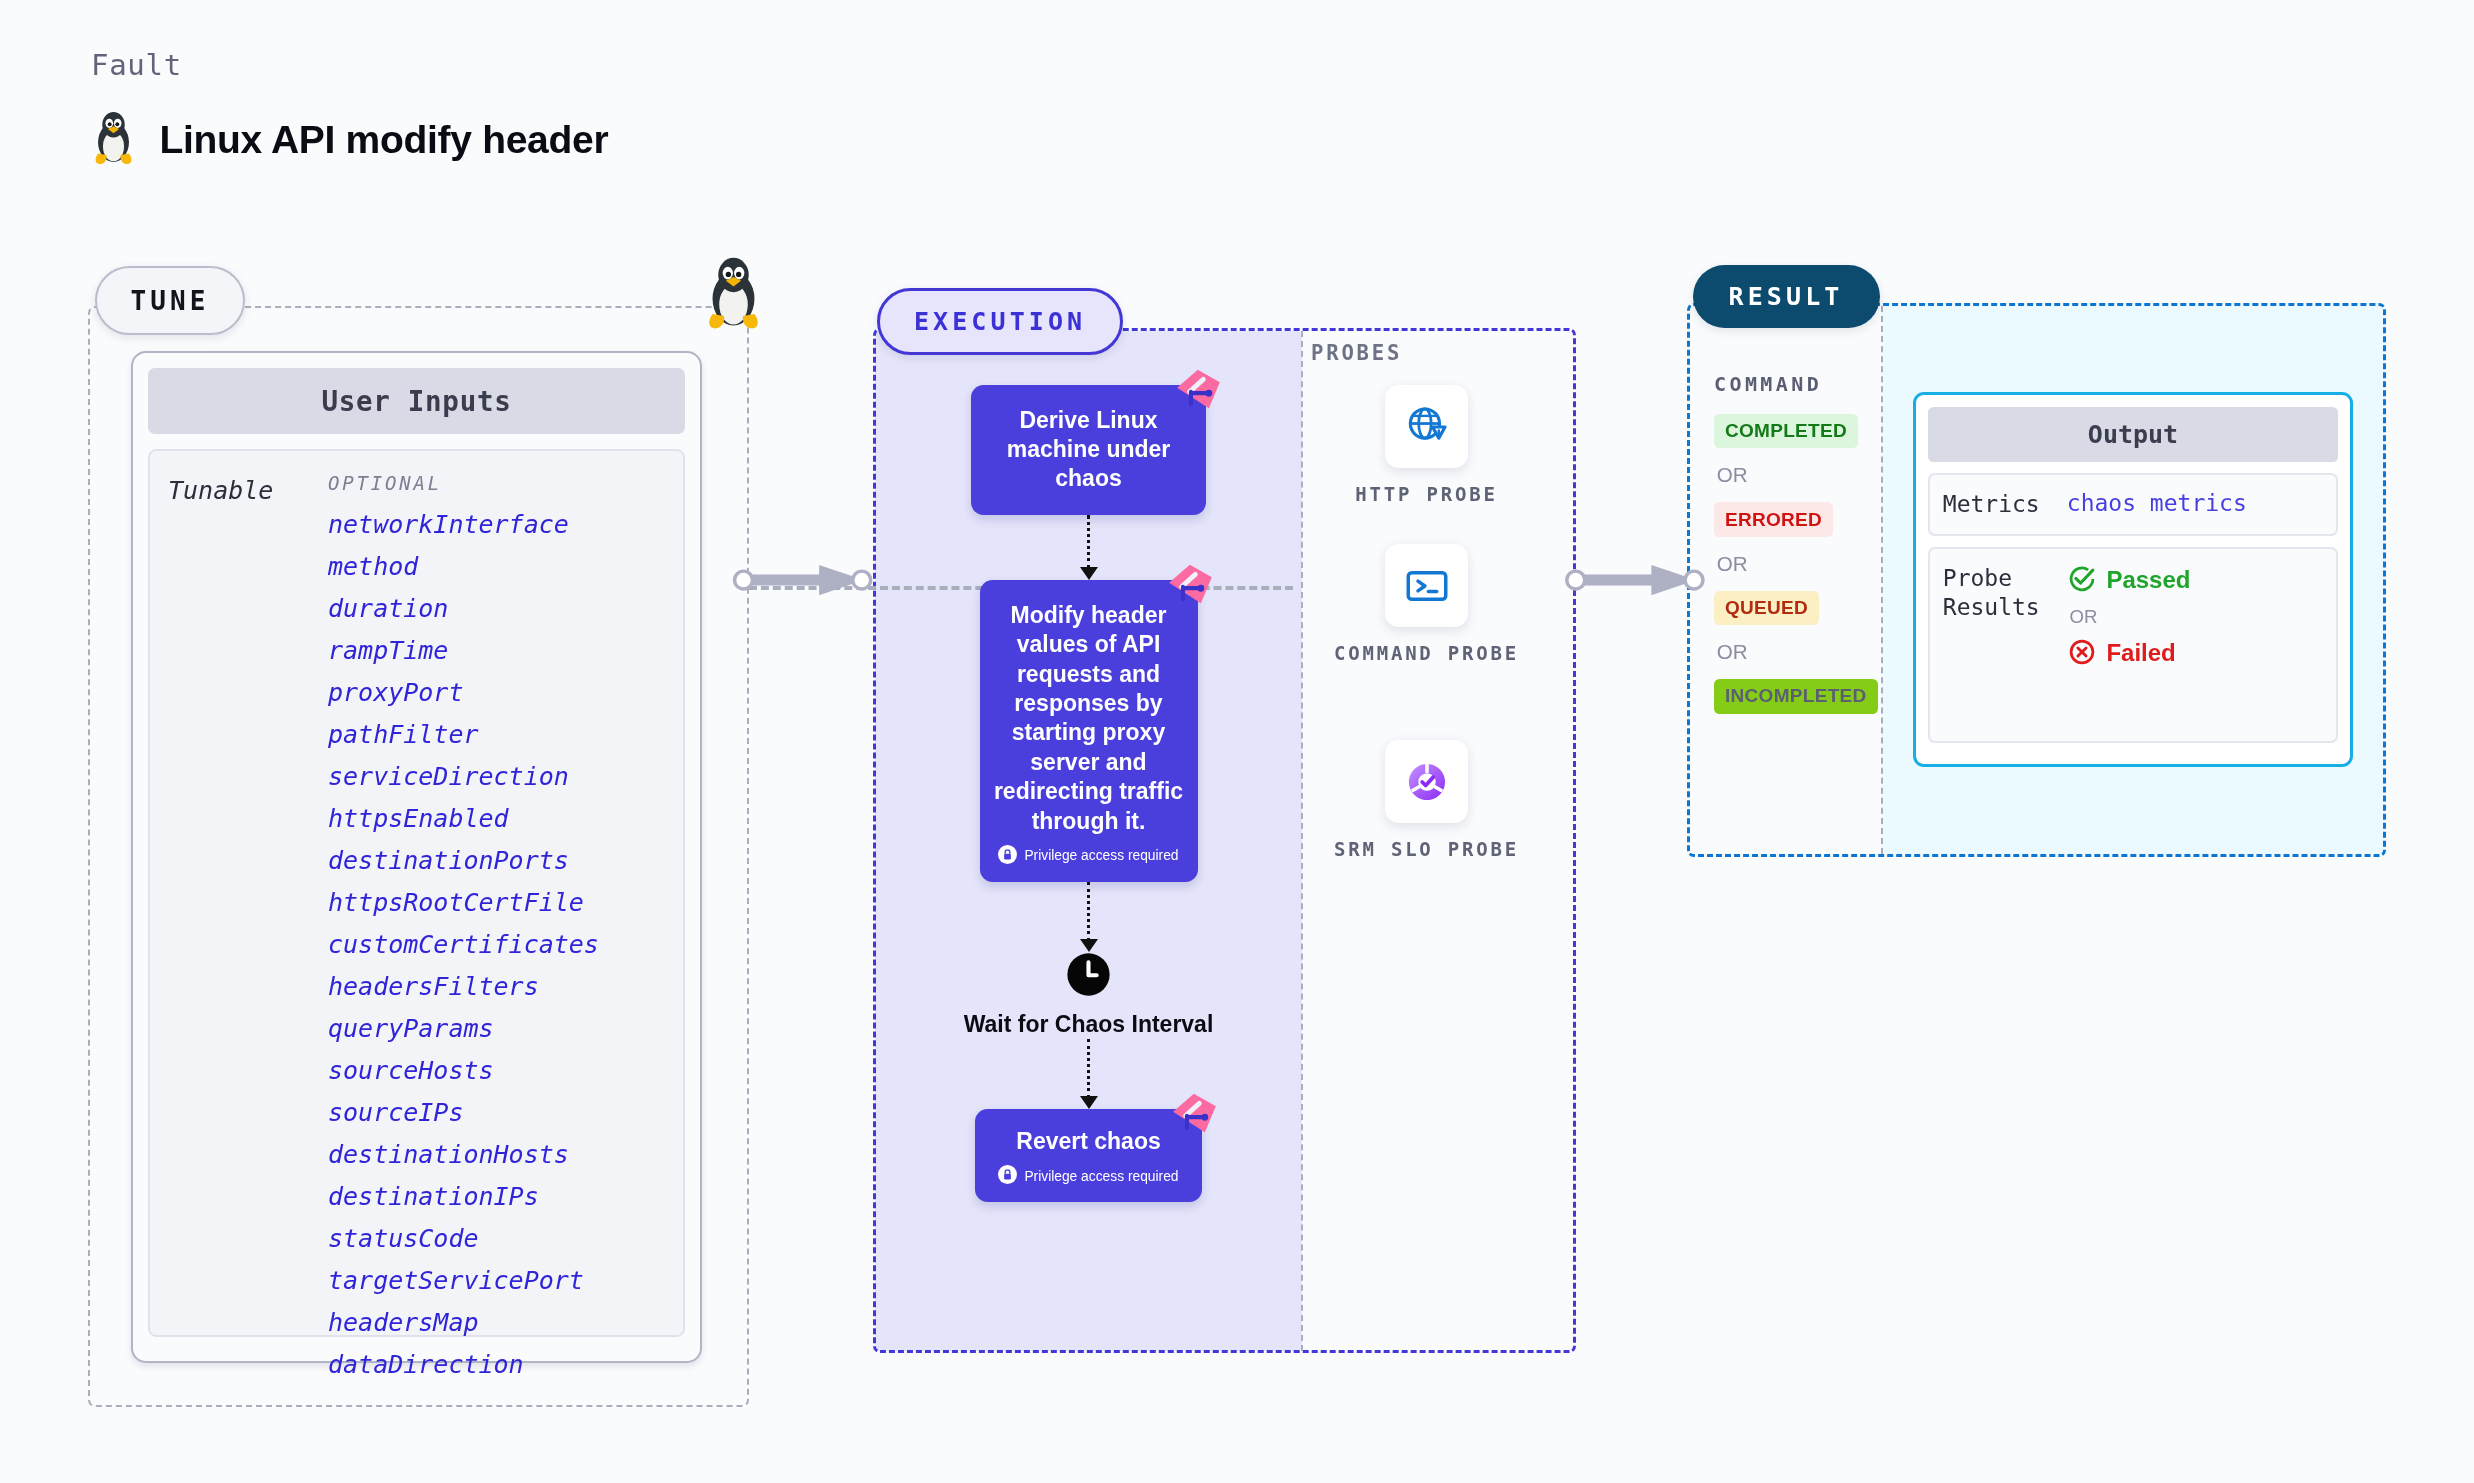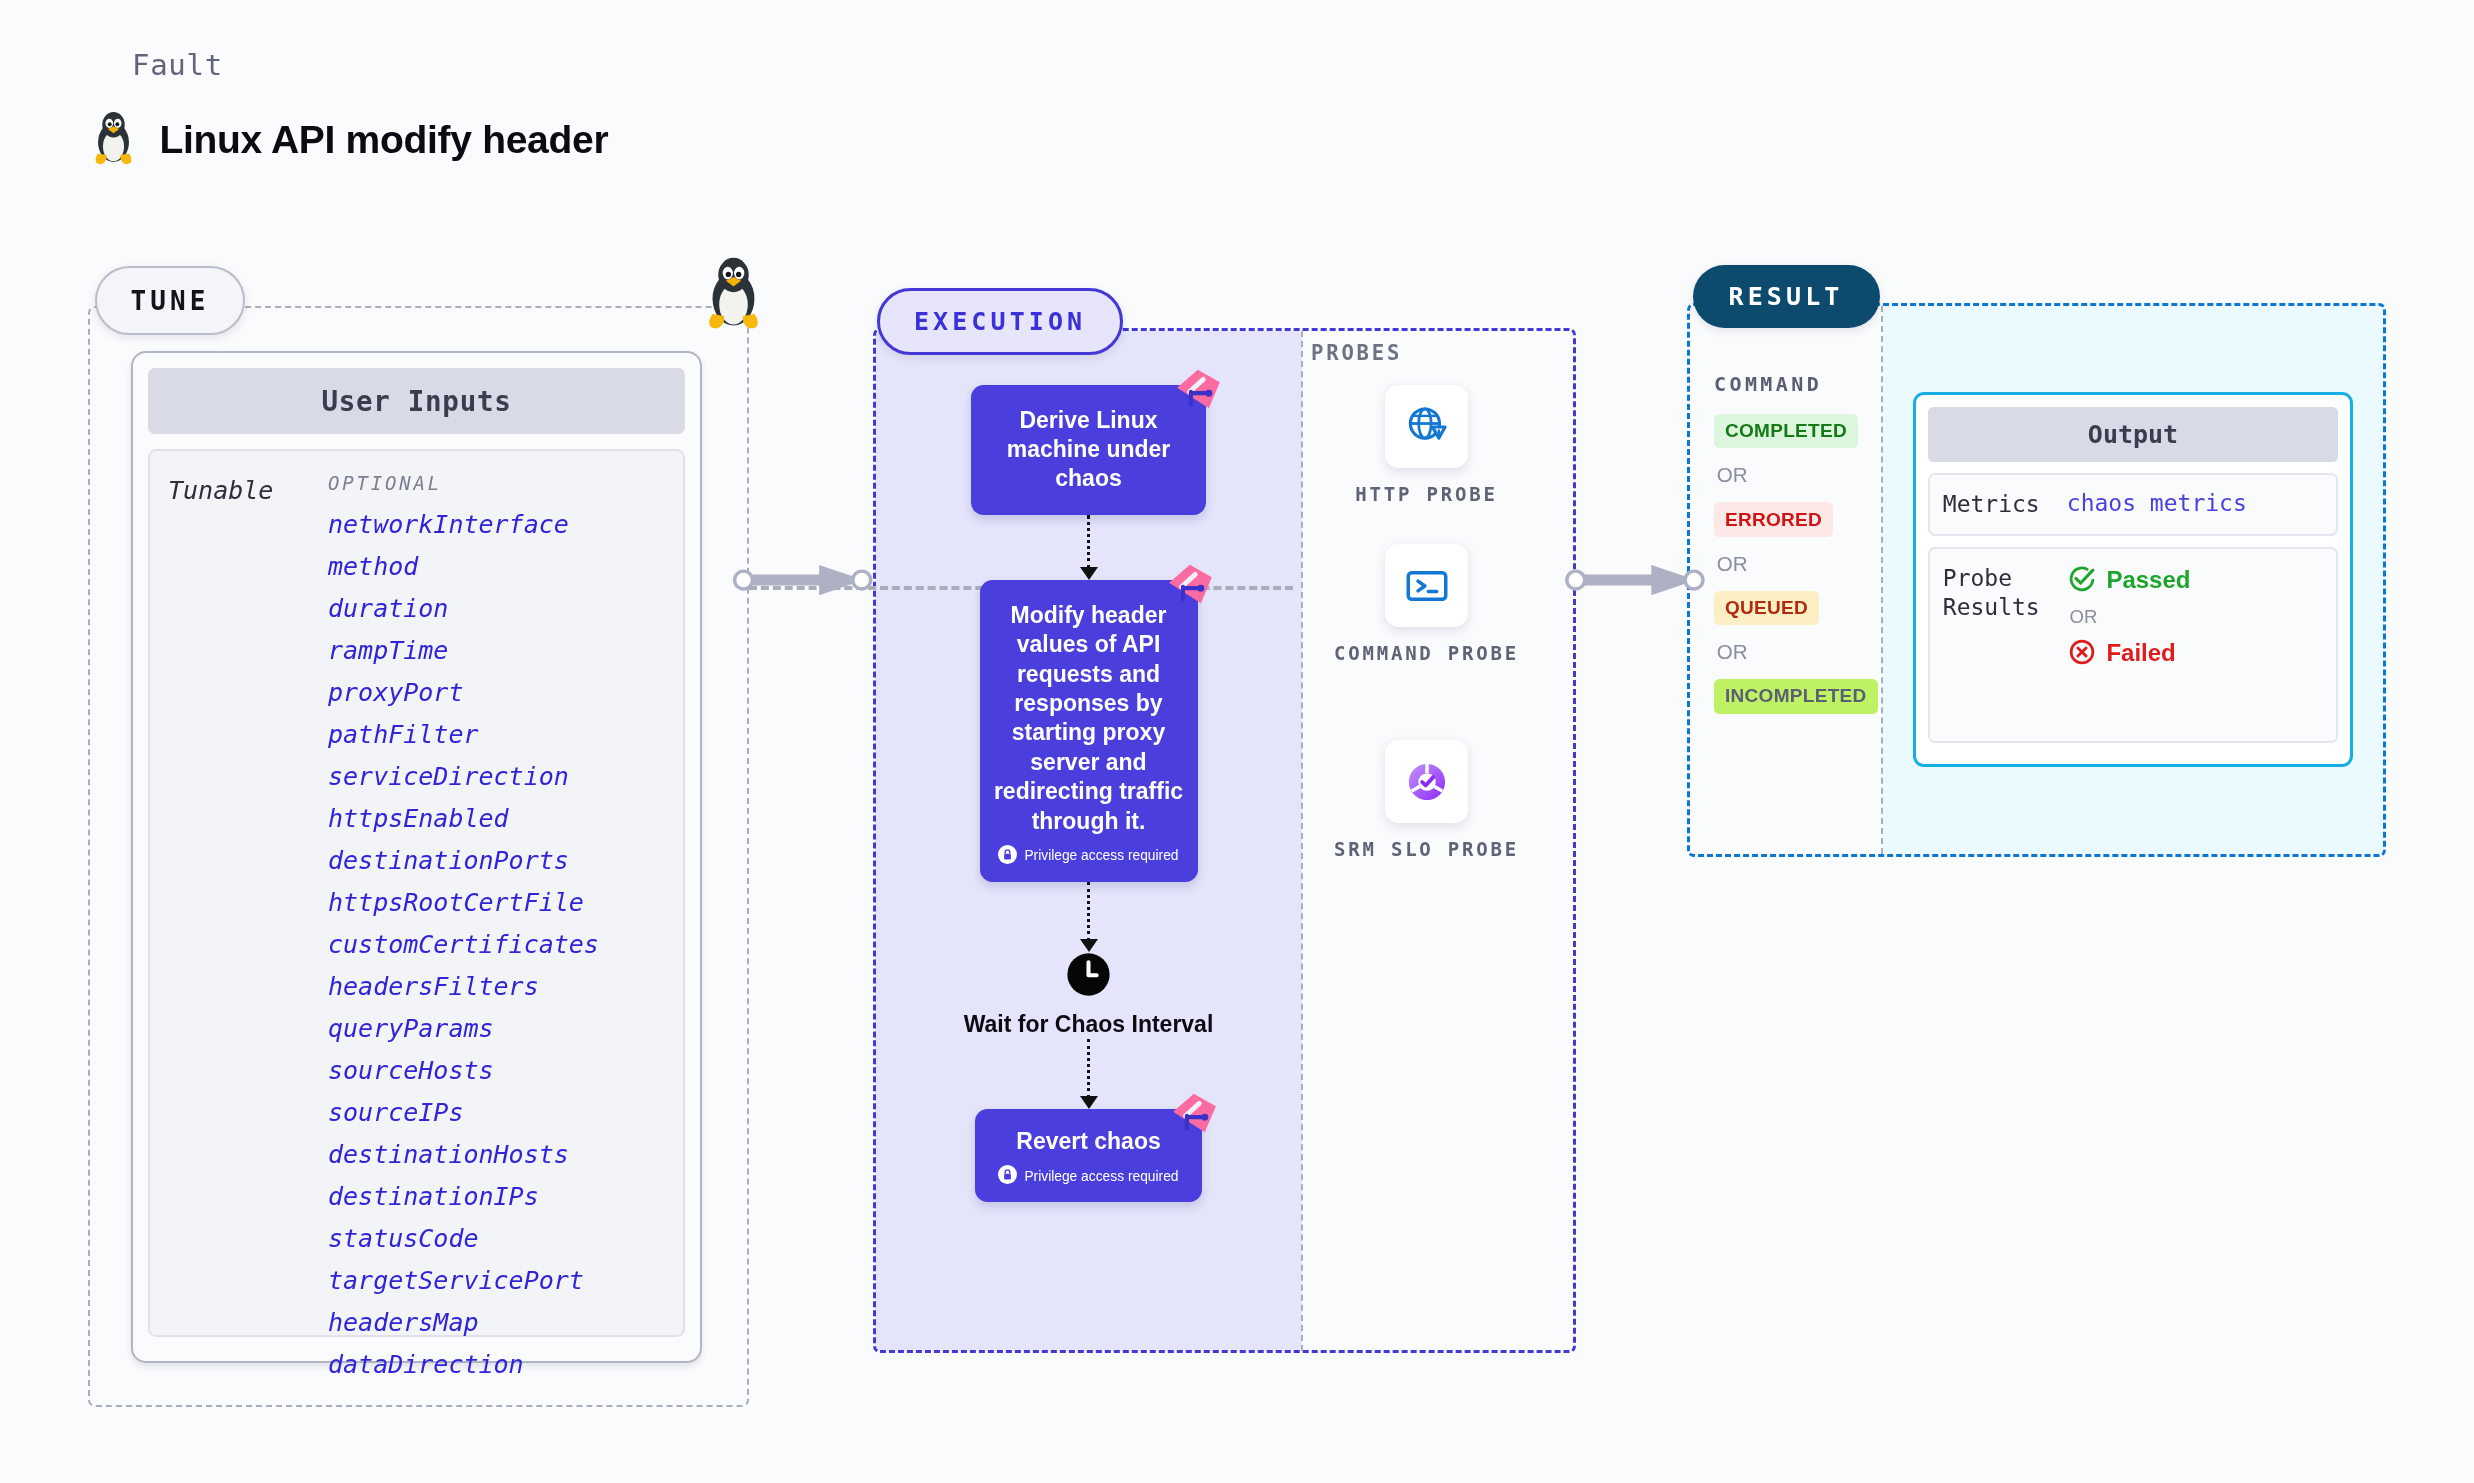"Fault" .fault-kicker { margin-left: 41px -> none }
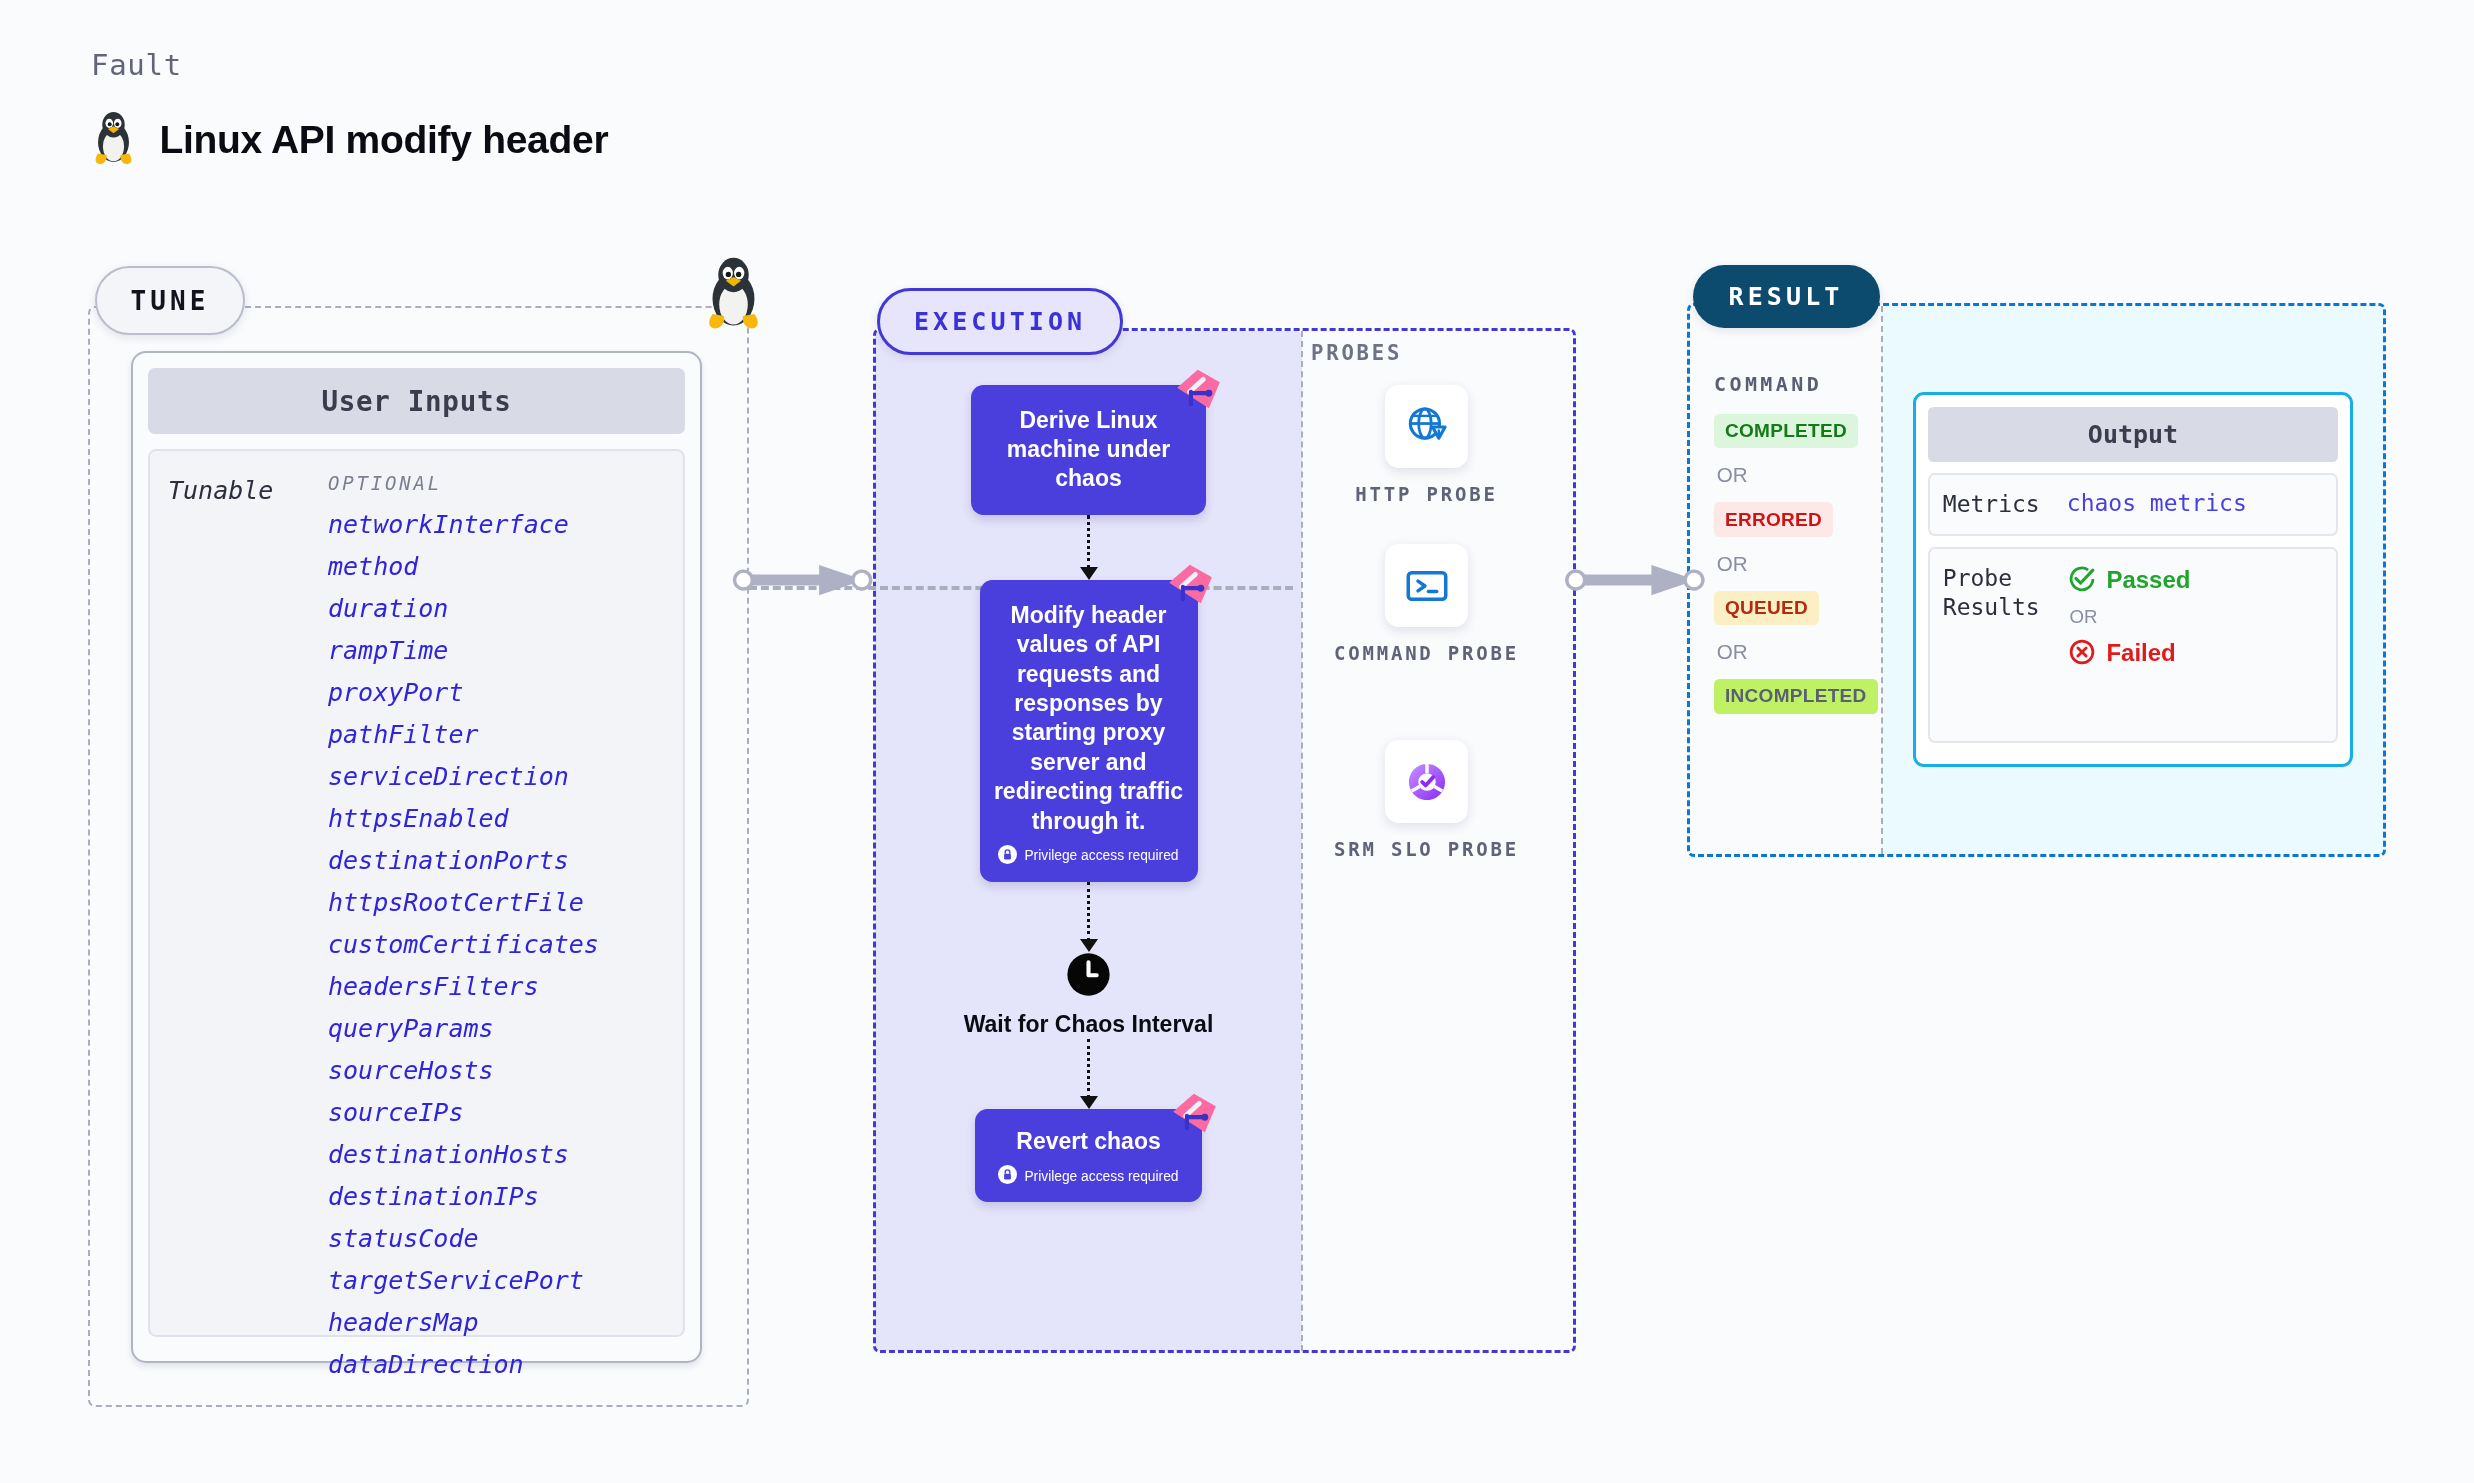"INCOMPLETED" span.badge { background: #bef264 -> #84cc16 }
